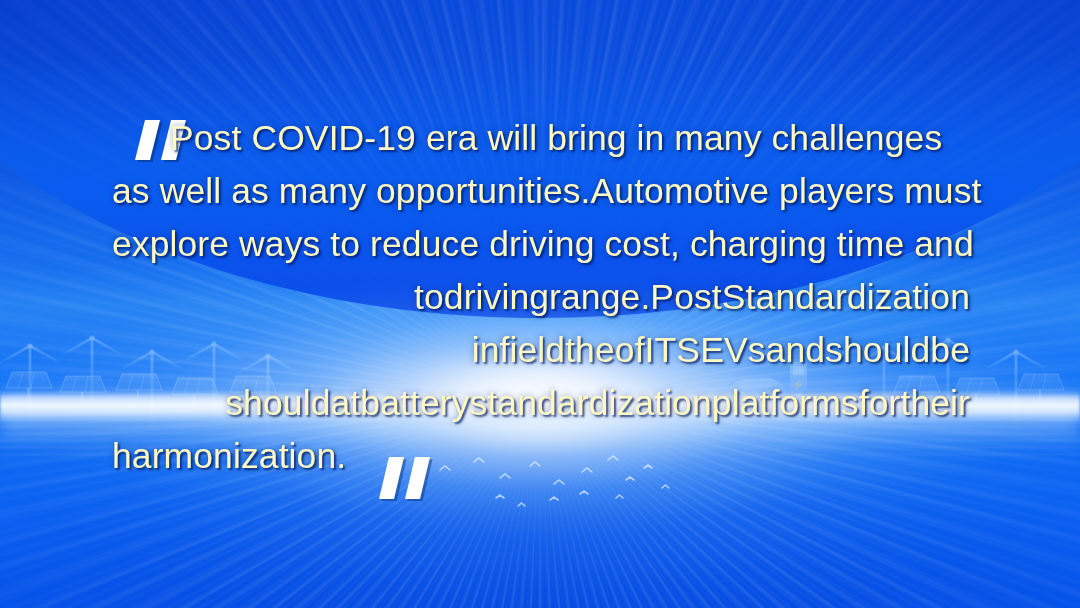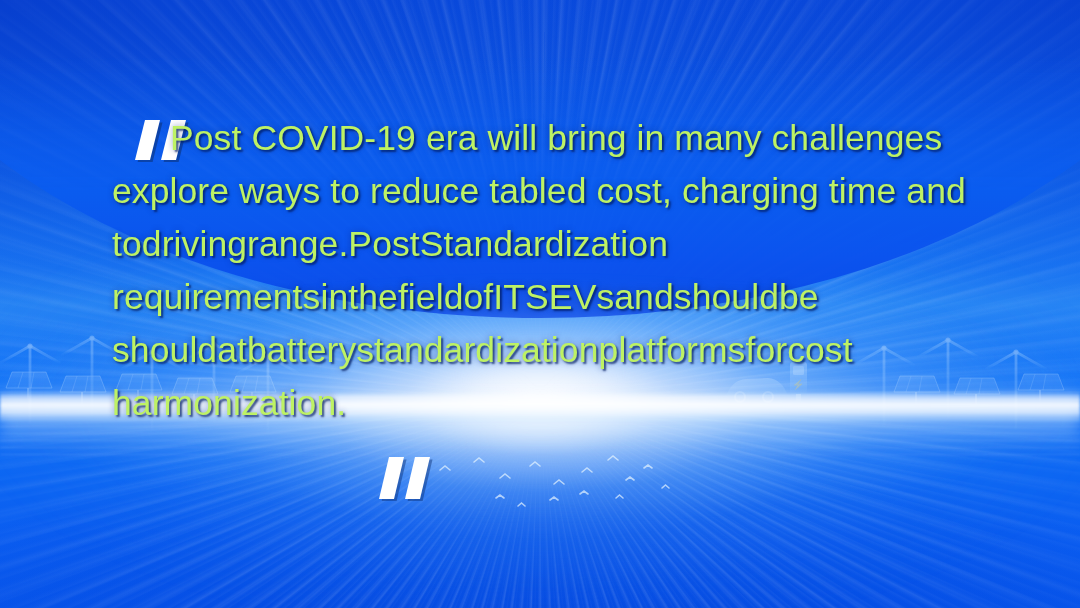"Post COVID-19 era will bring" .quote-line { color: #bef264 -> #fef9c3 }
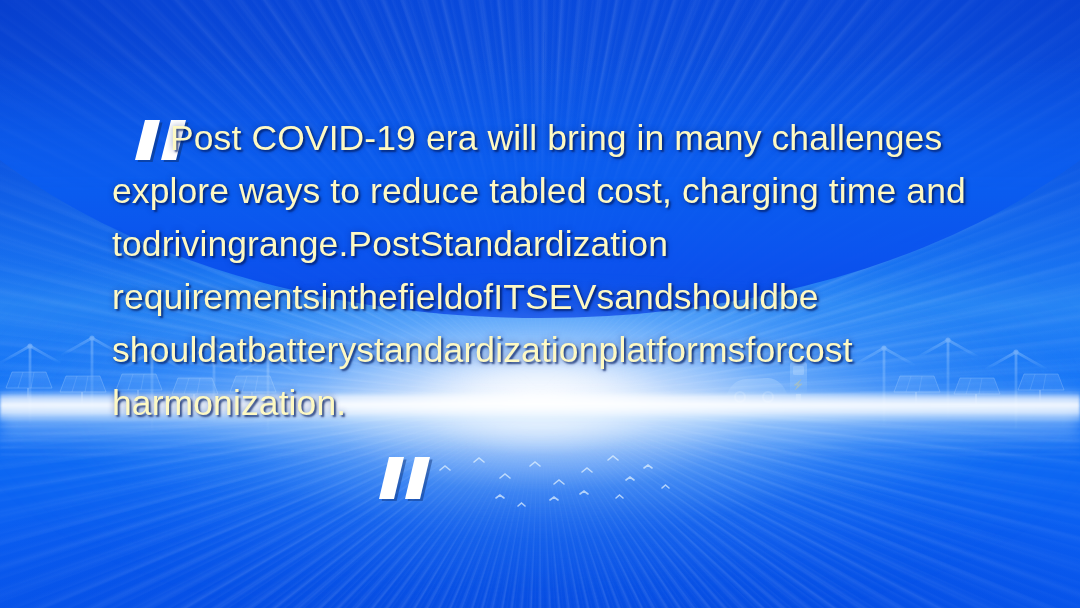"as well as many opportunities.Automotive" div.quote-line { html: none -> <div> <span>as well as many opportunities.Automotive players must</span> </div> }
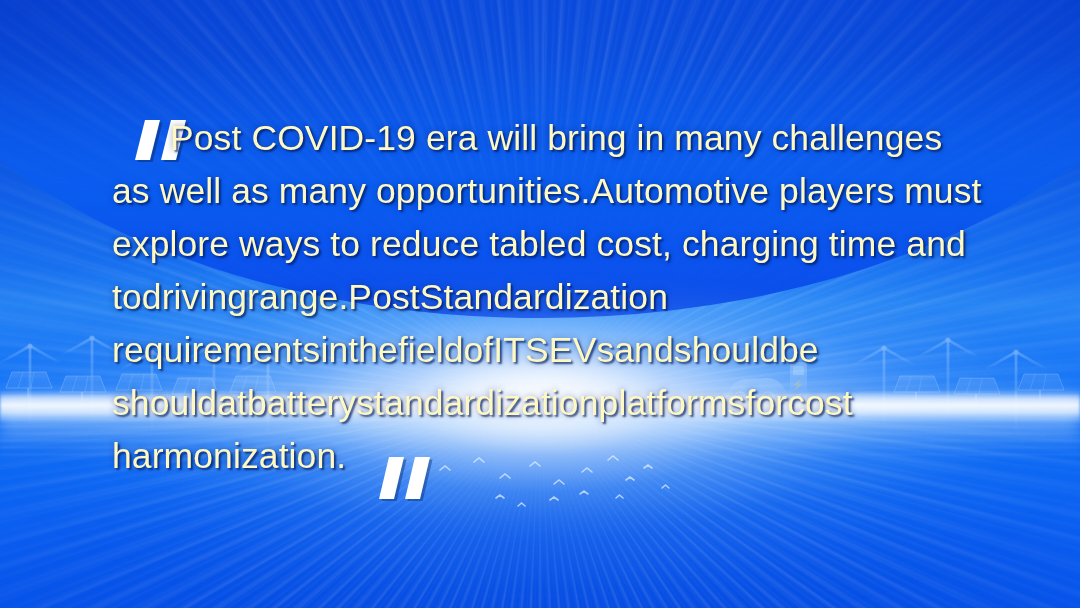"explore ways to reduce tabled" span { text: tabled -> driving }
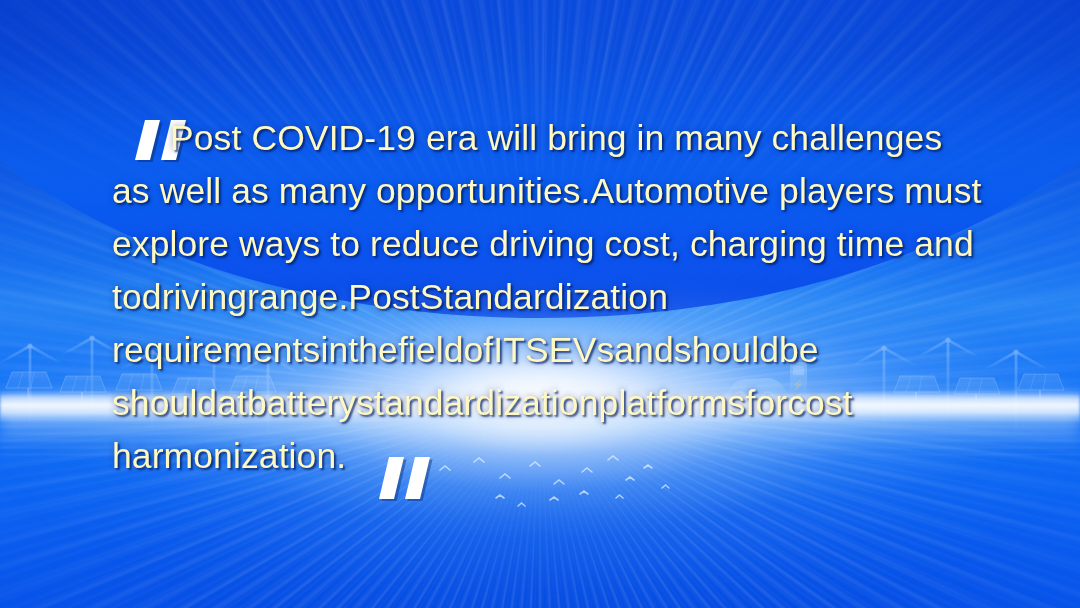"to" .quote-line.justify { justify-content: flex-start -> flex-end }
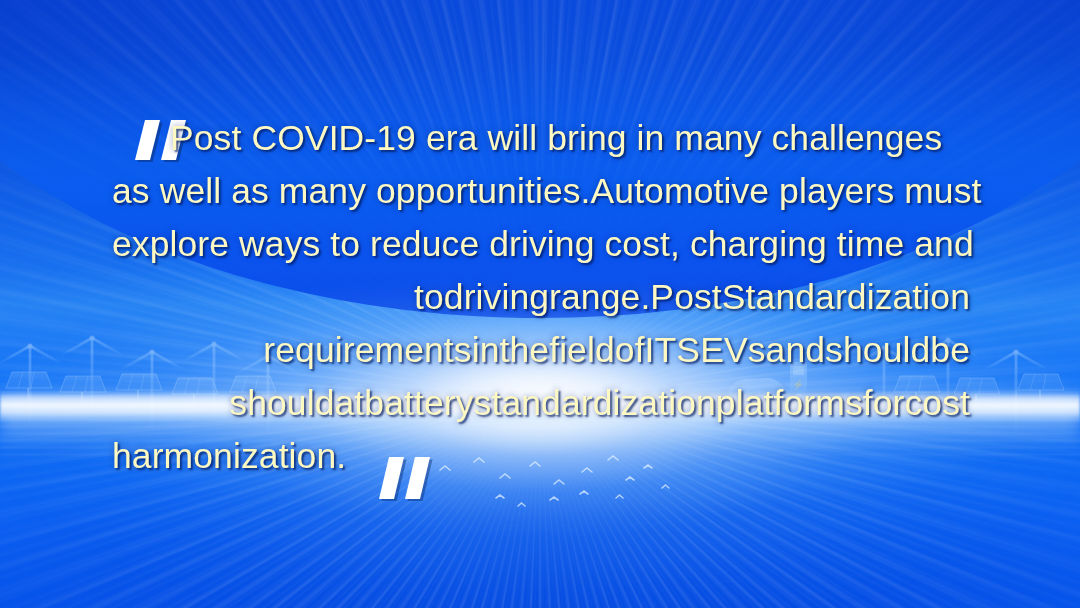"requirements" span { html: <span>requirements</span> -> none }
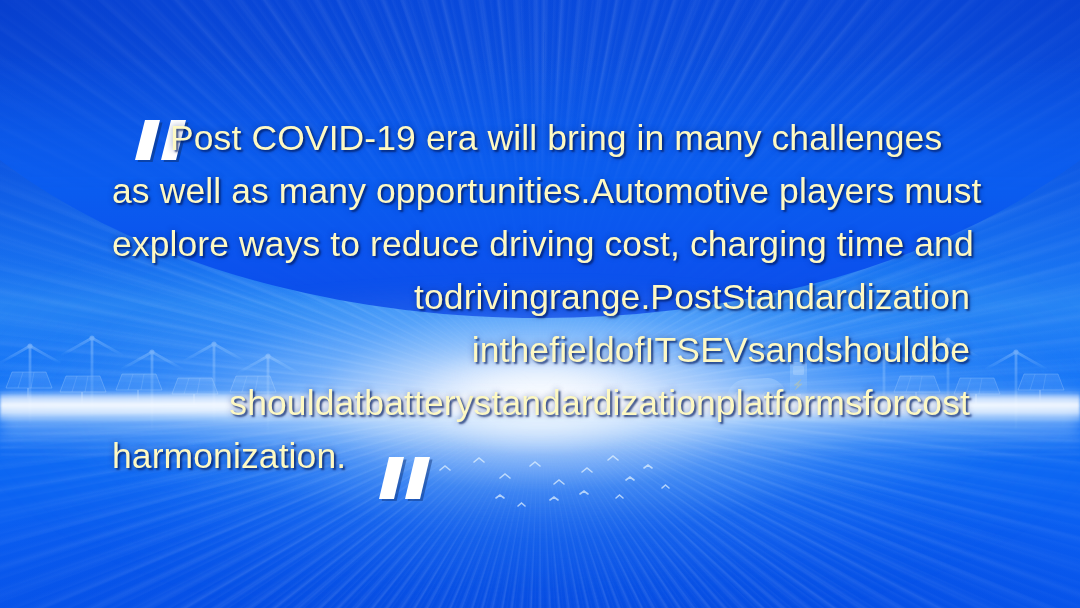"the" span { order: before "field" -> after "field" }
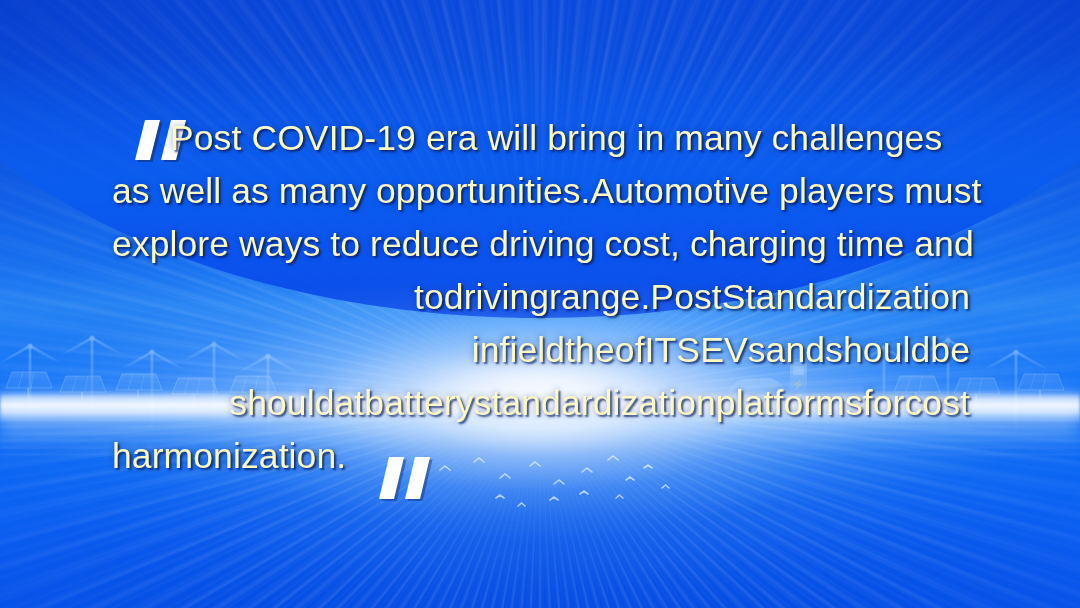"cost" span { text: cost -> their }
